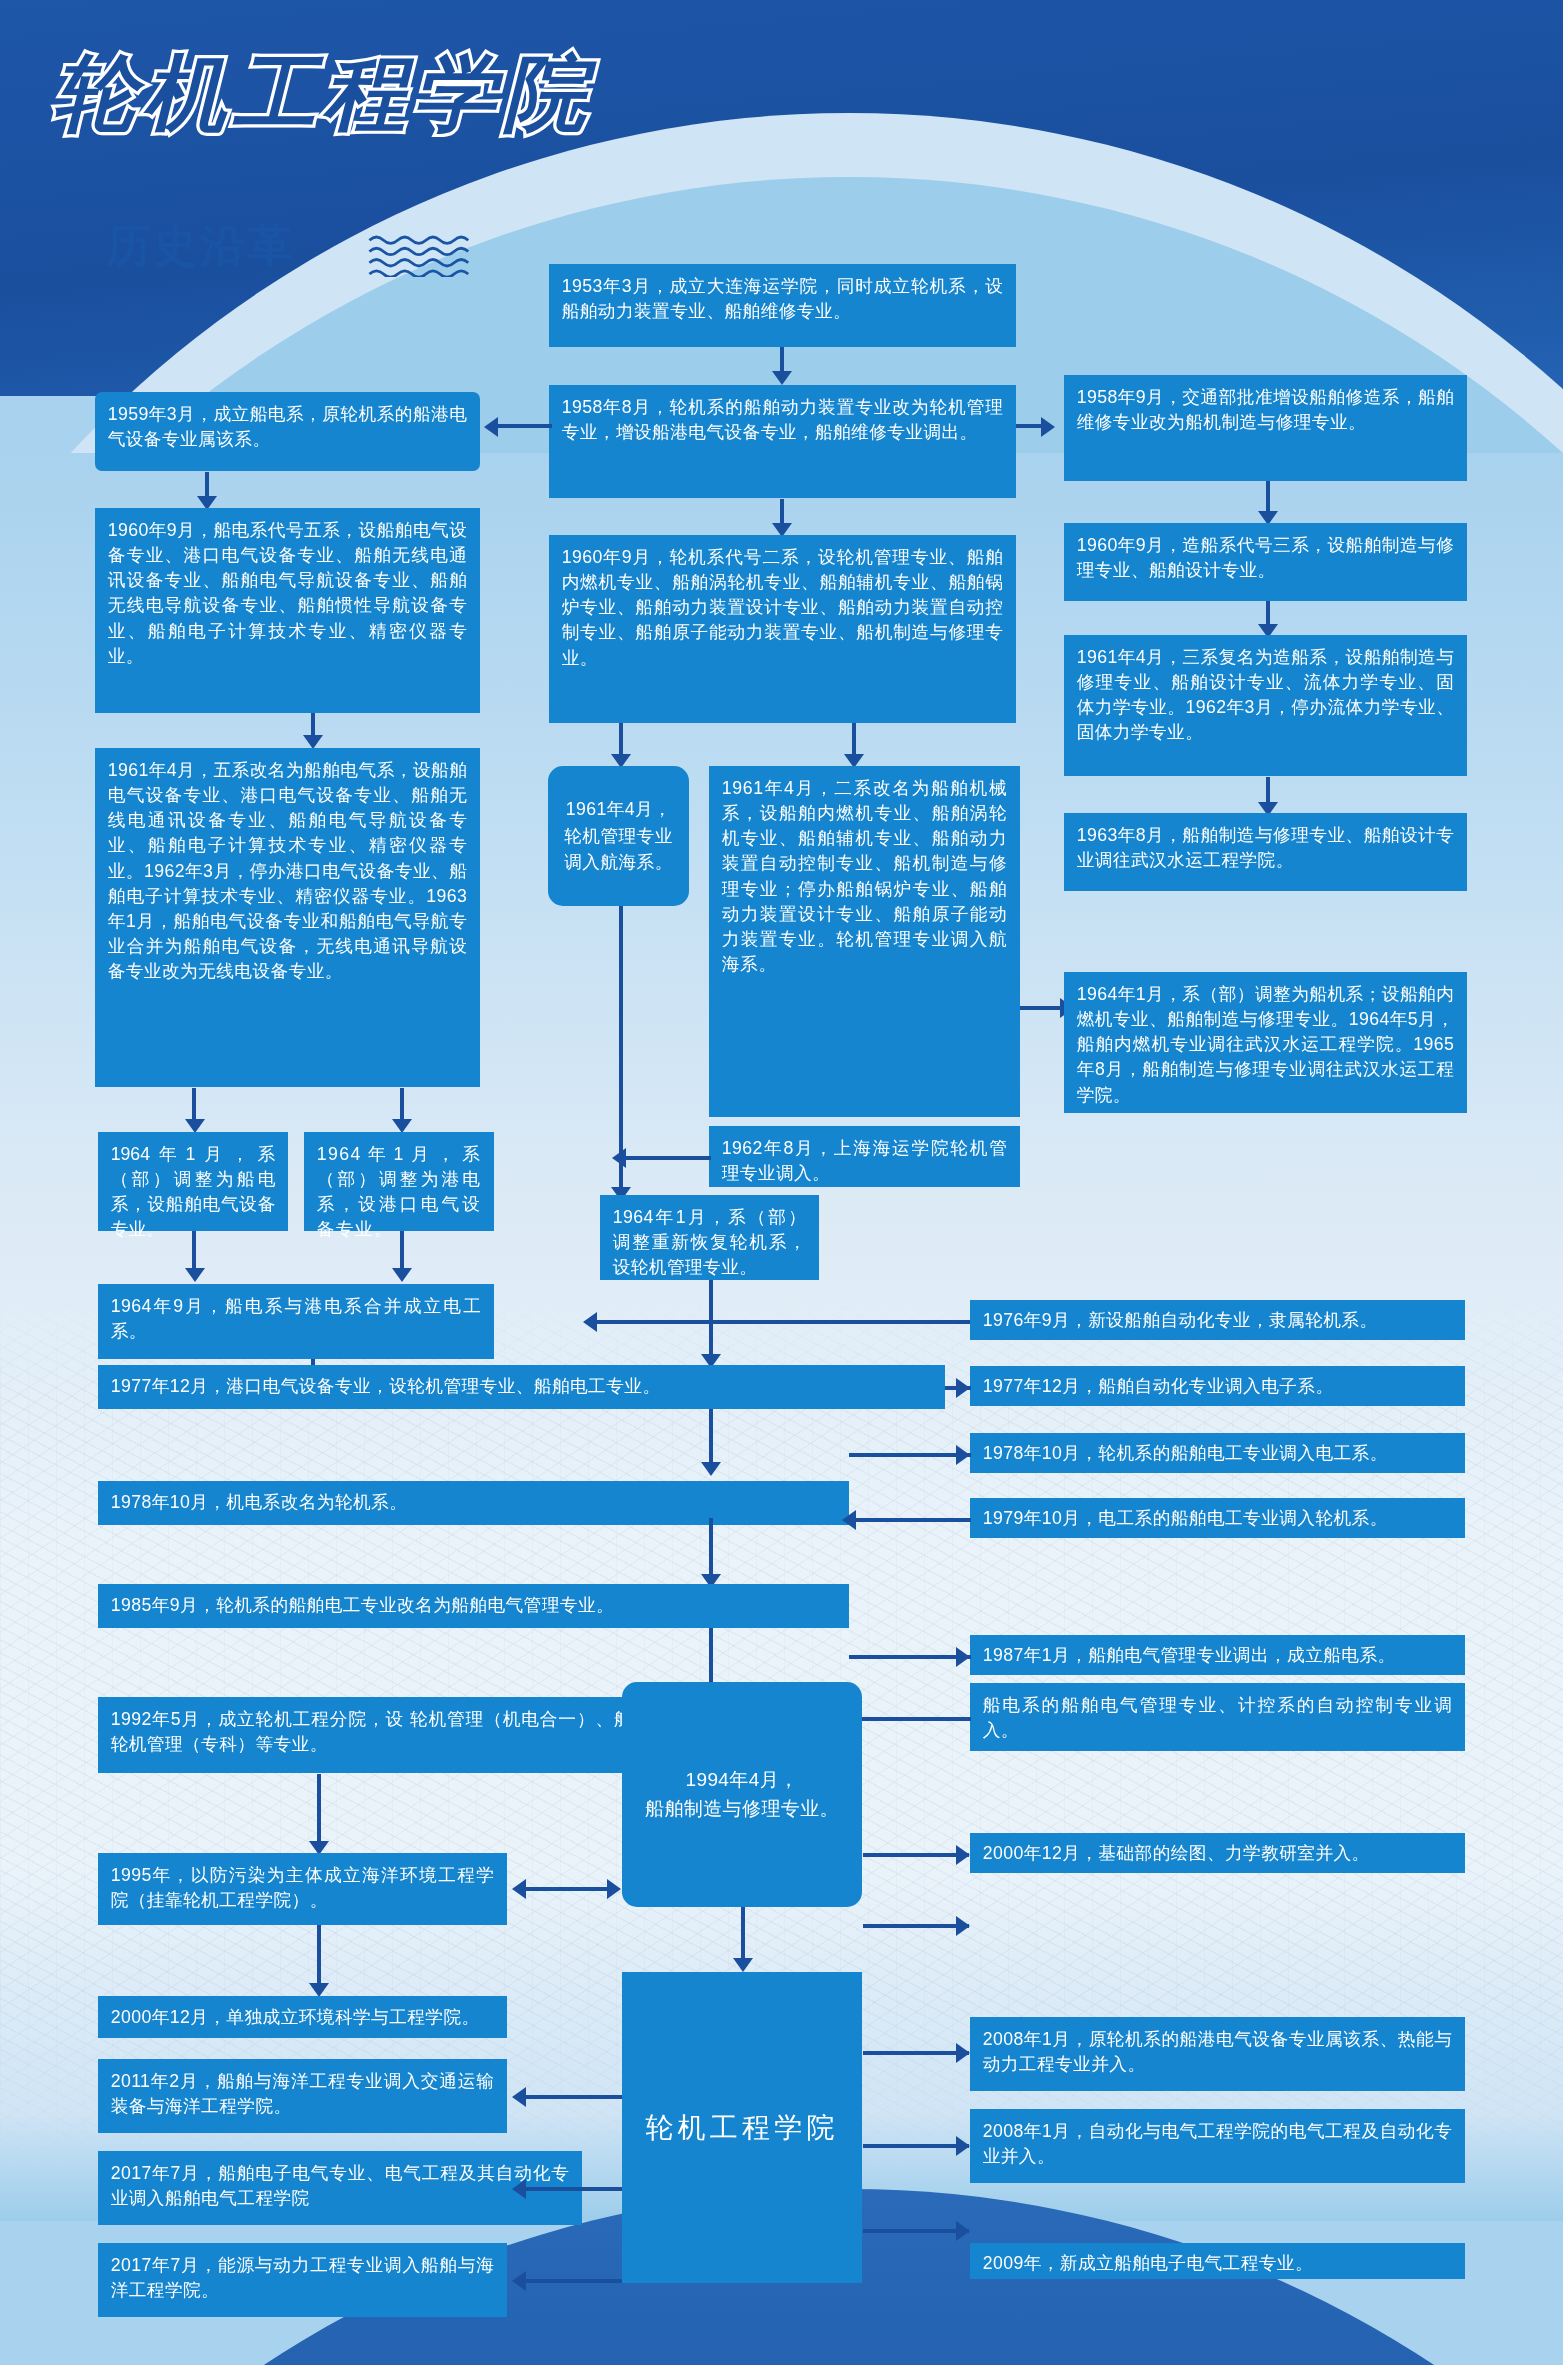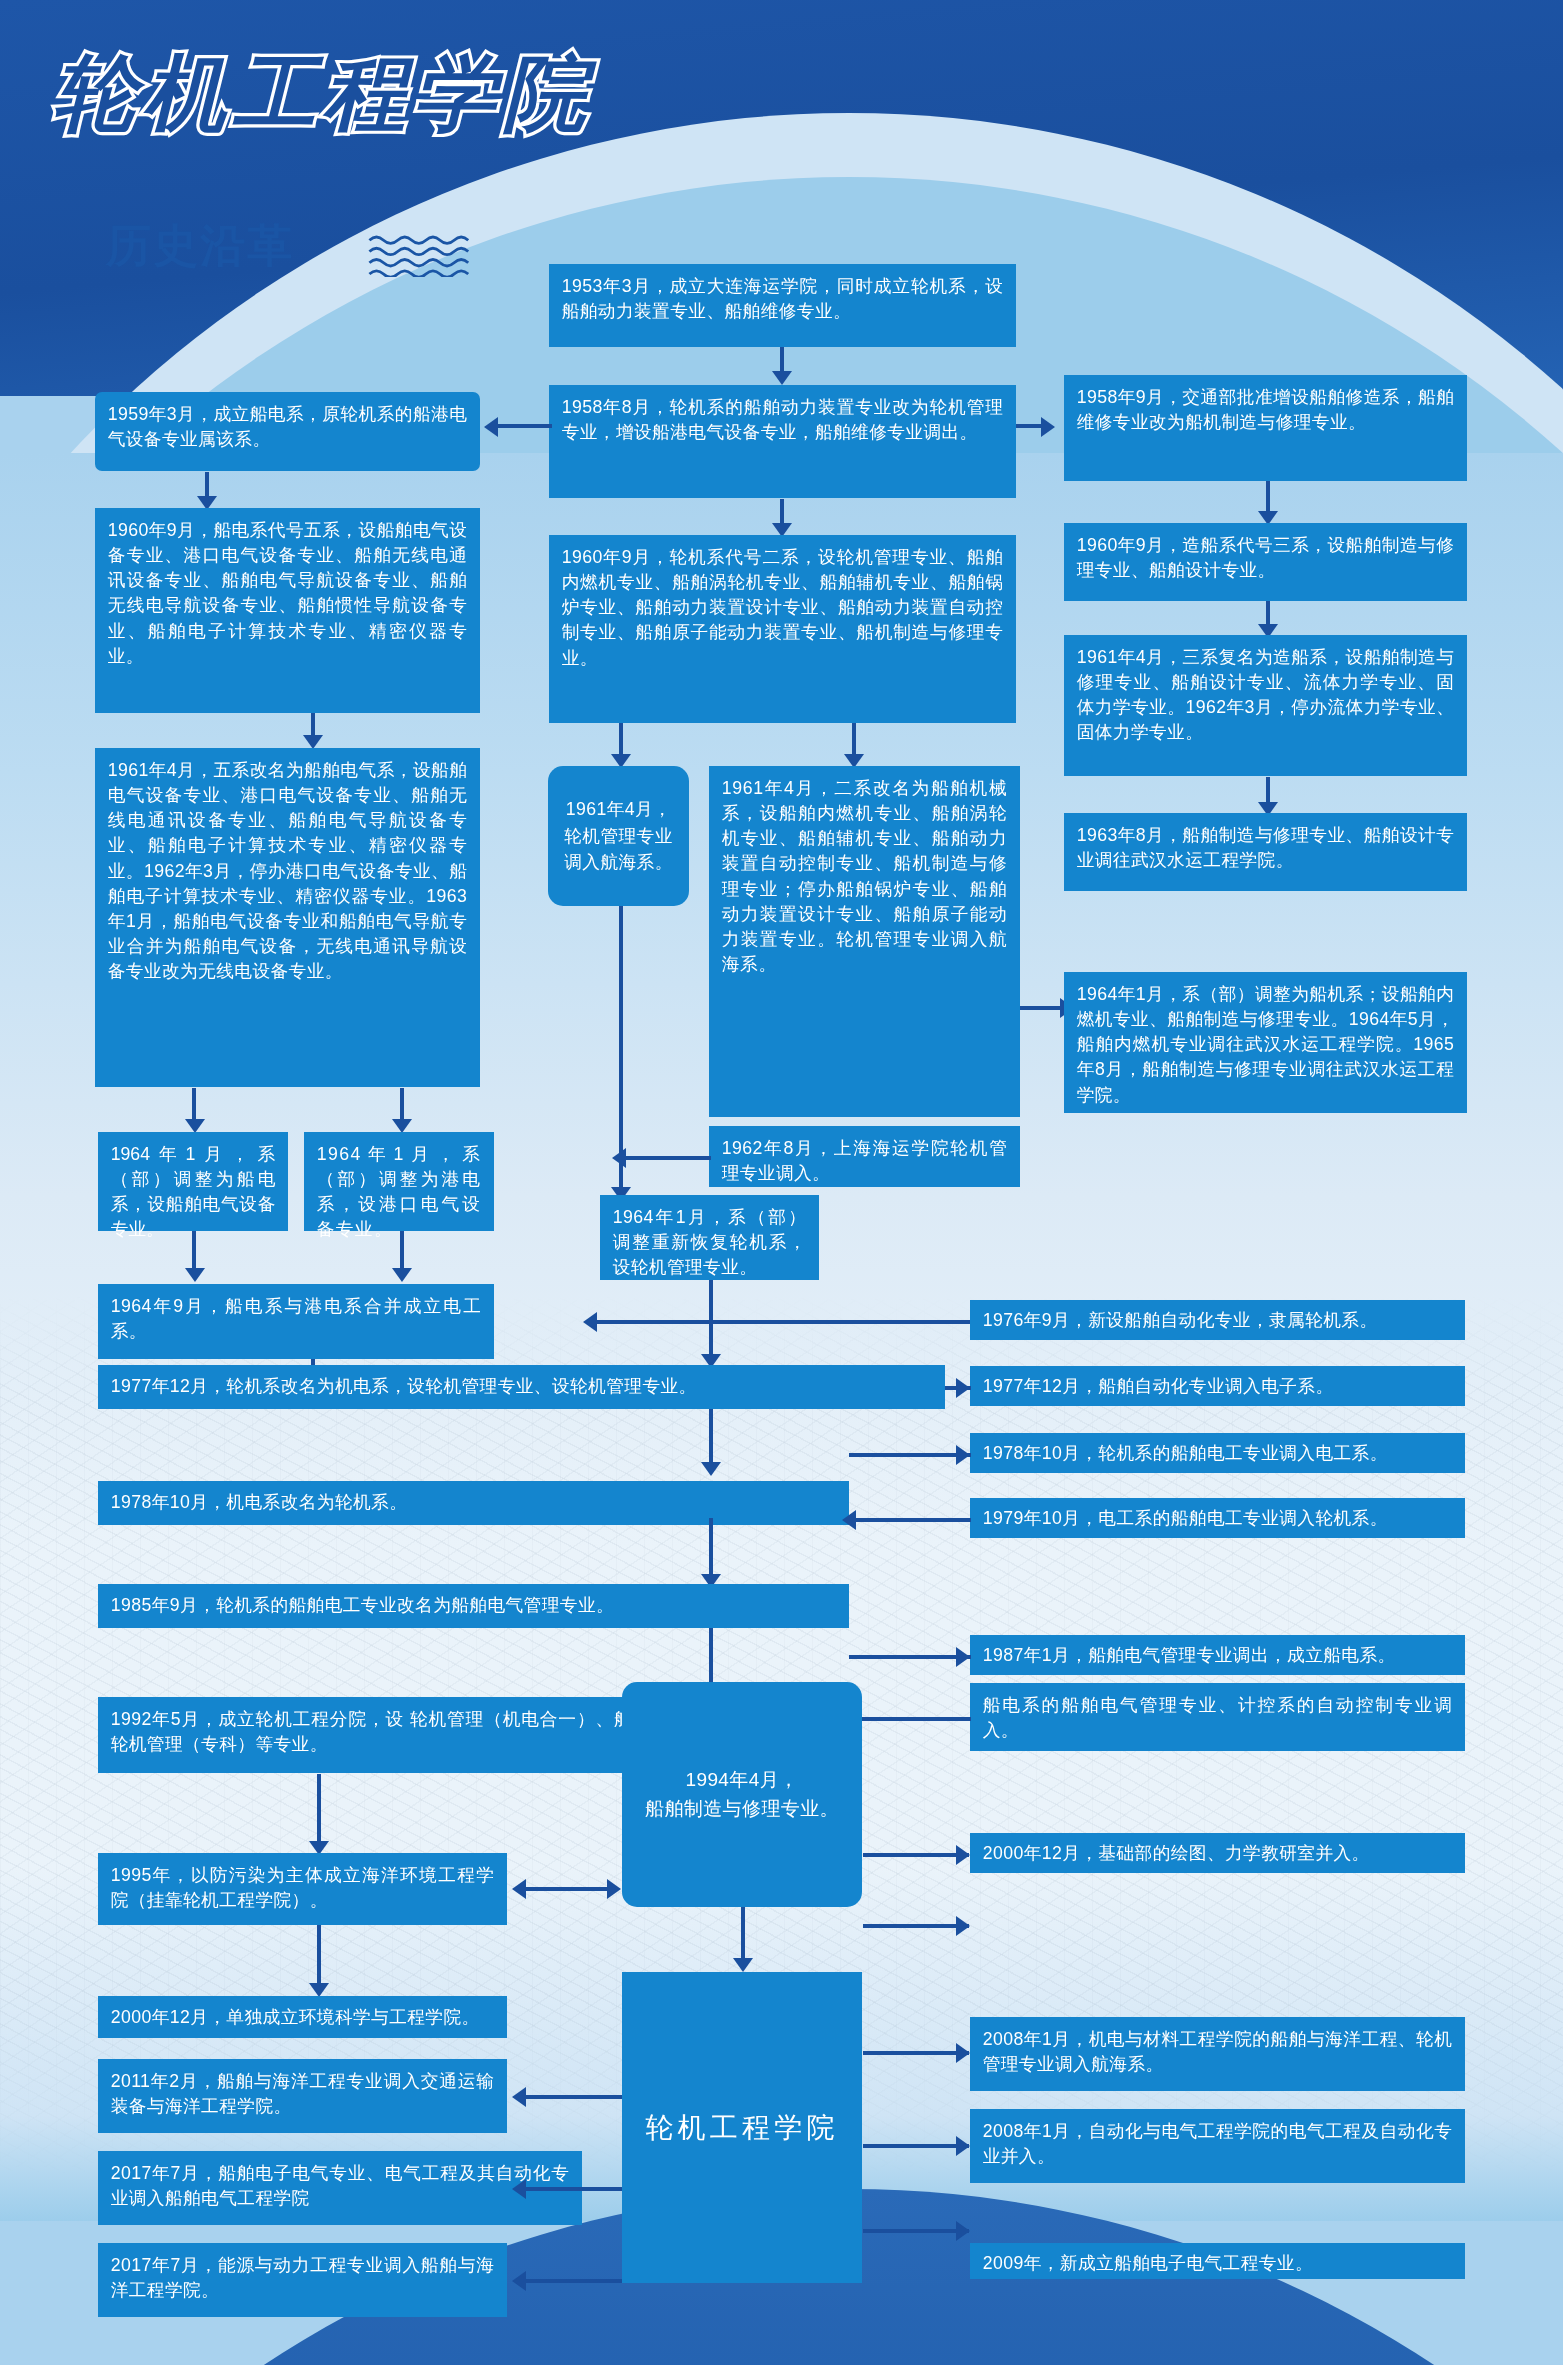"1977年12月，轮机系改名为机电系，设轮机管理专业、设轮机管理专业。" div.box { text: 轮机系改名为机电系，设轮机管理专业、设轮机管理 -> 港口电气设备专业，设轮机管理专业、船舶电工 }
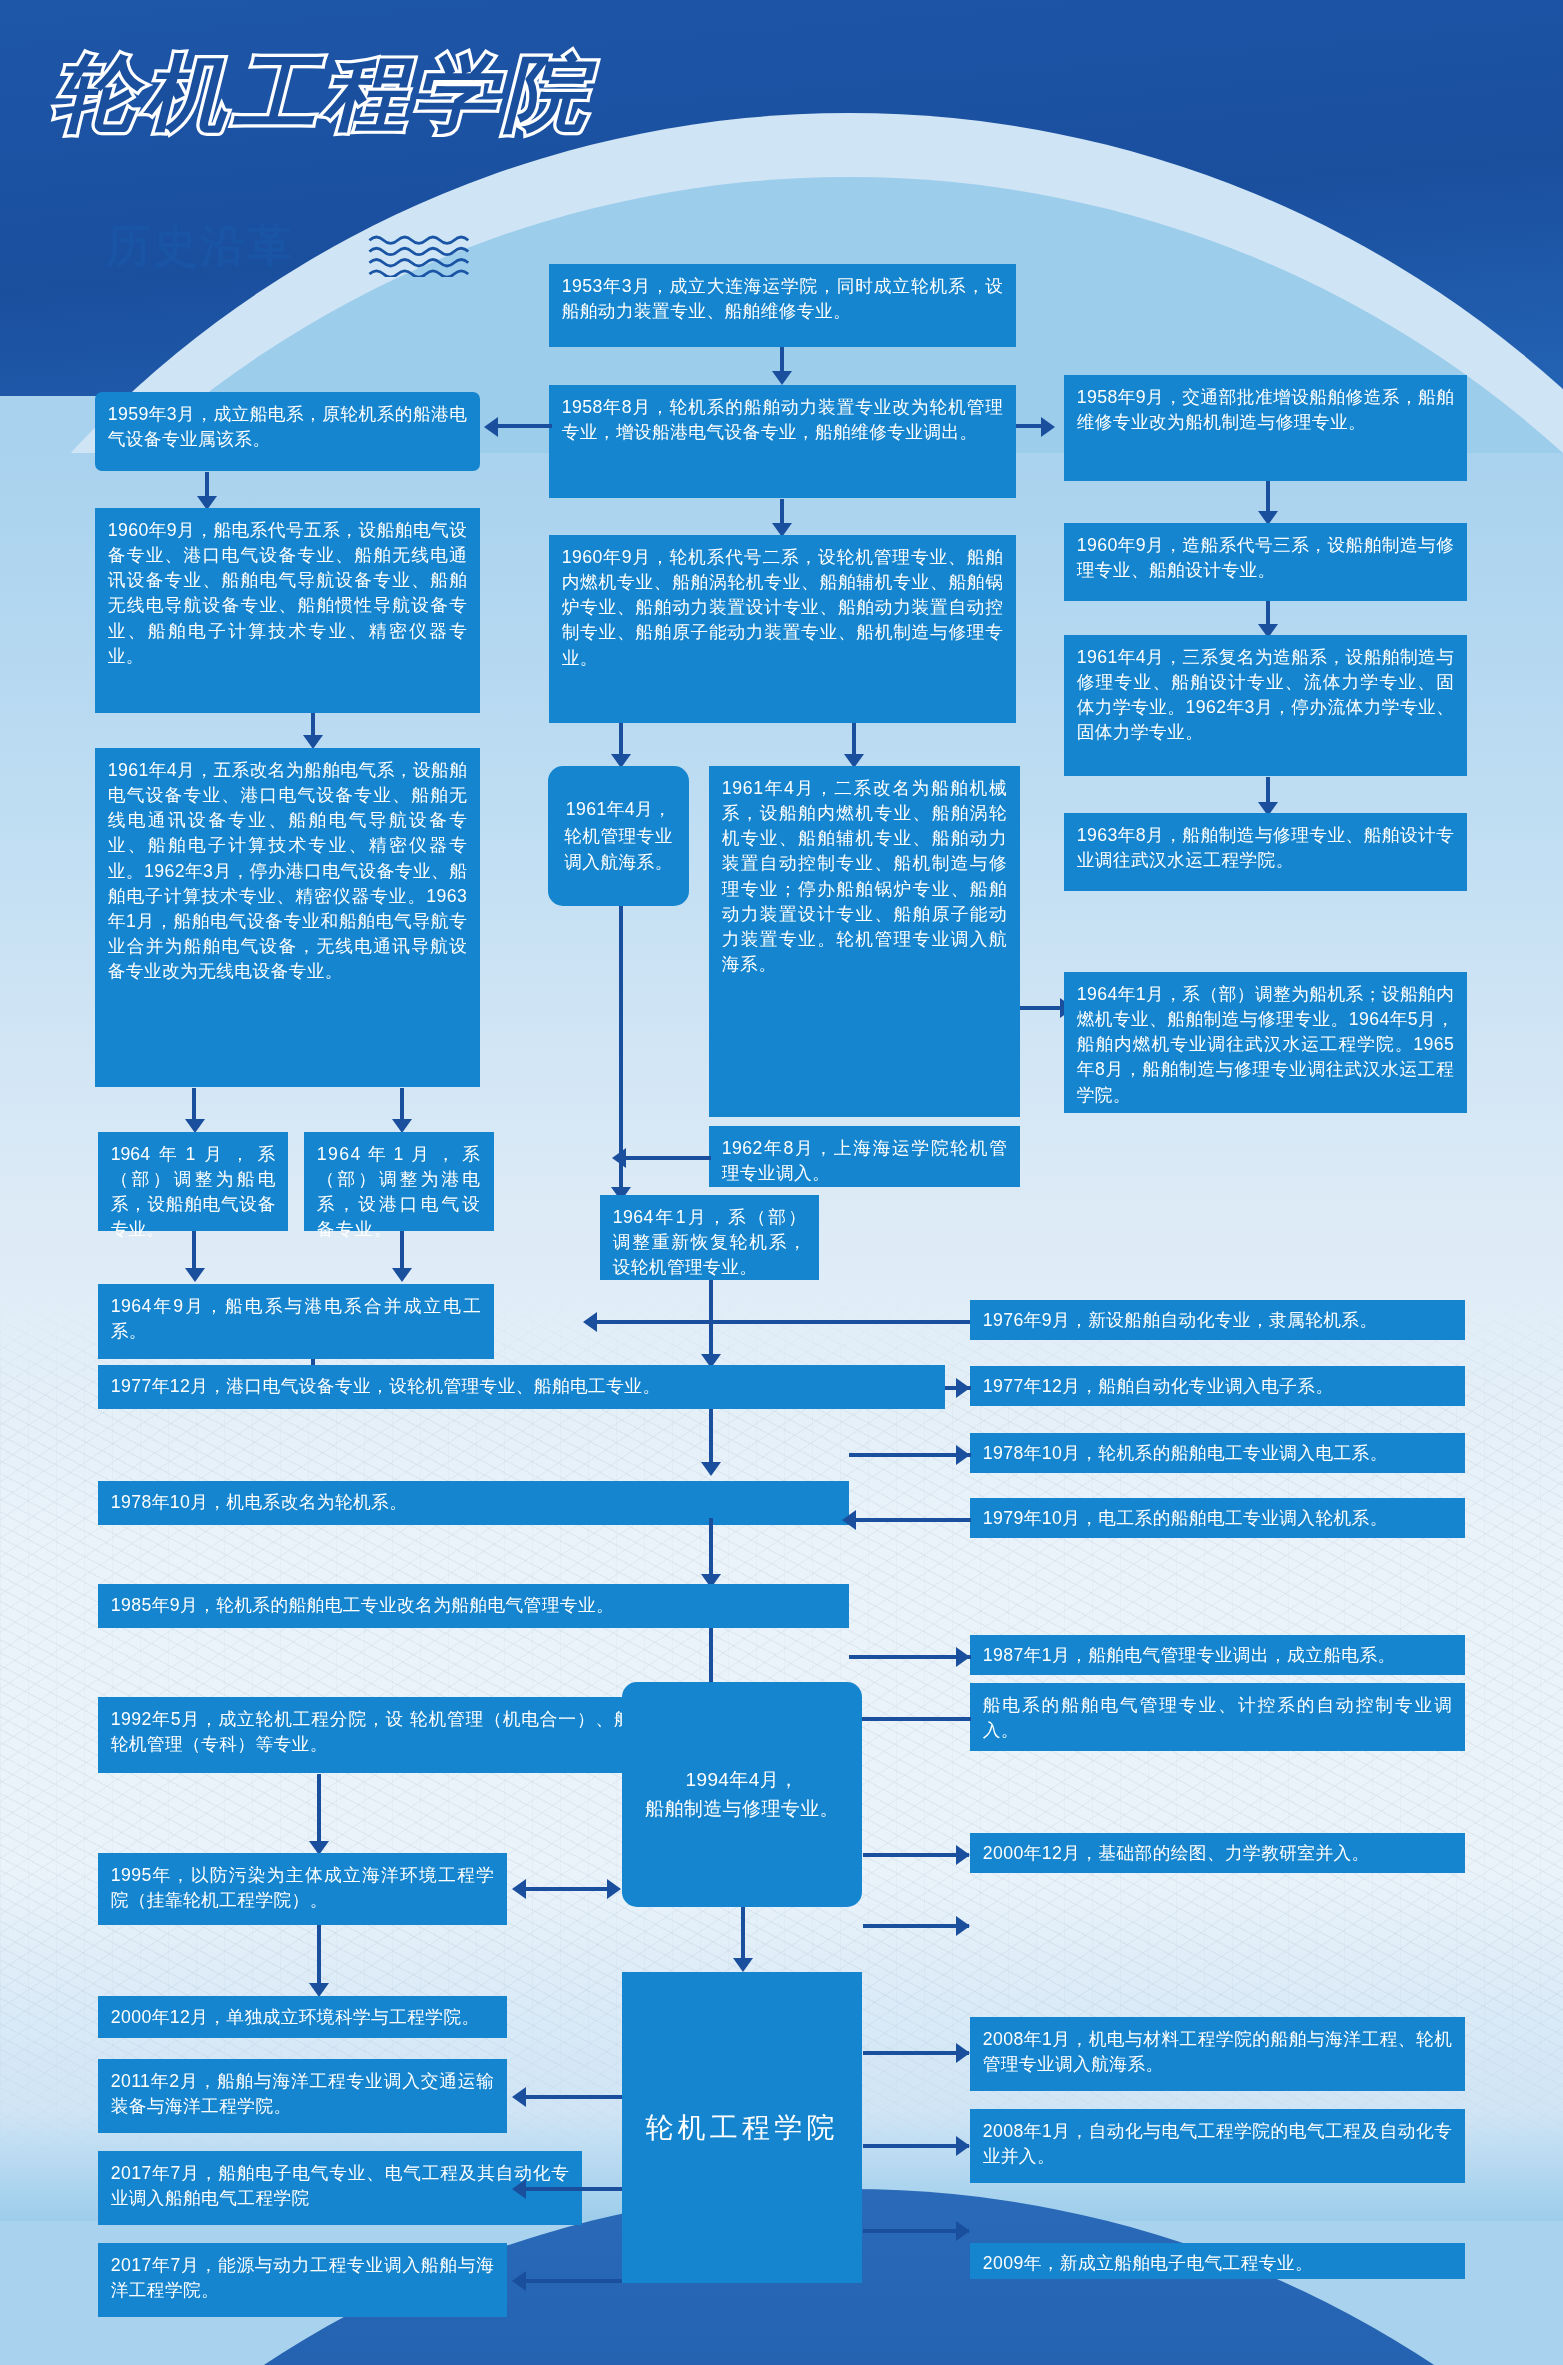"2008年1月，机电与材料工程学院的船舶与海洋工程、轮机管理专业调入航海系。" div.box { text: 机电与材料工程学院的船舶与海洋工程、轮机管理专业调入航海系 -> 原轮机系的船港电气设备专业属该系、热能与动力工程专业并入 }
